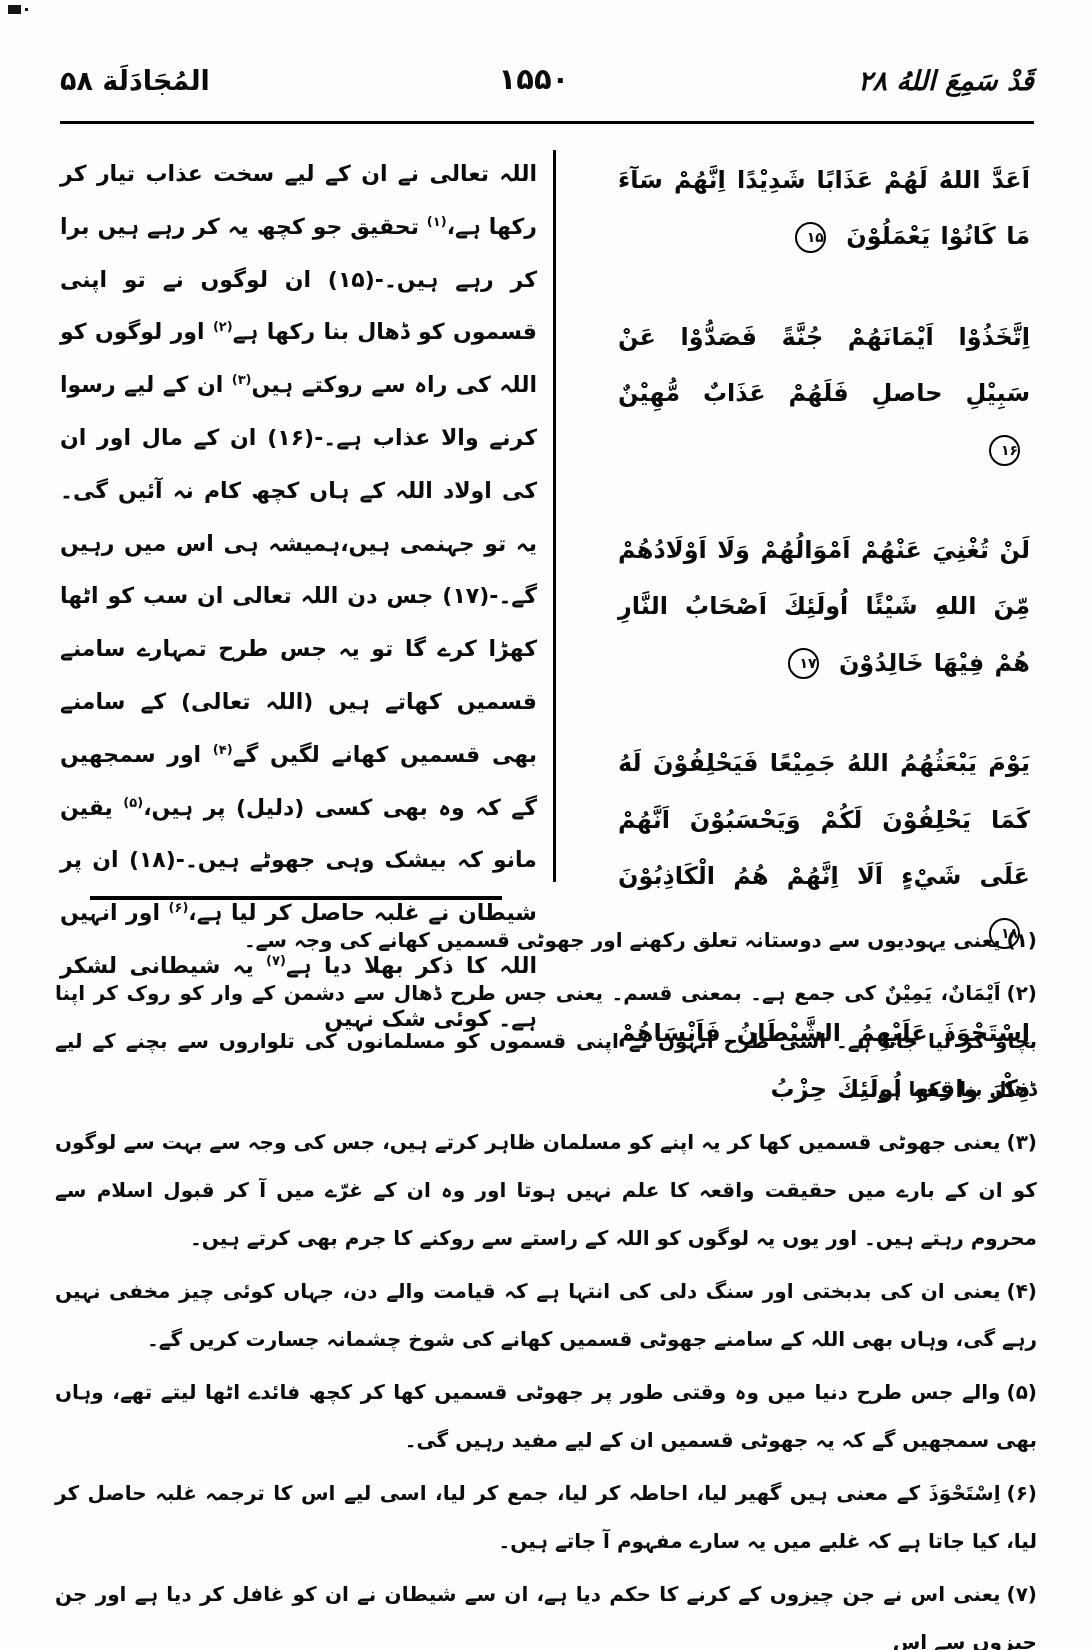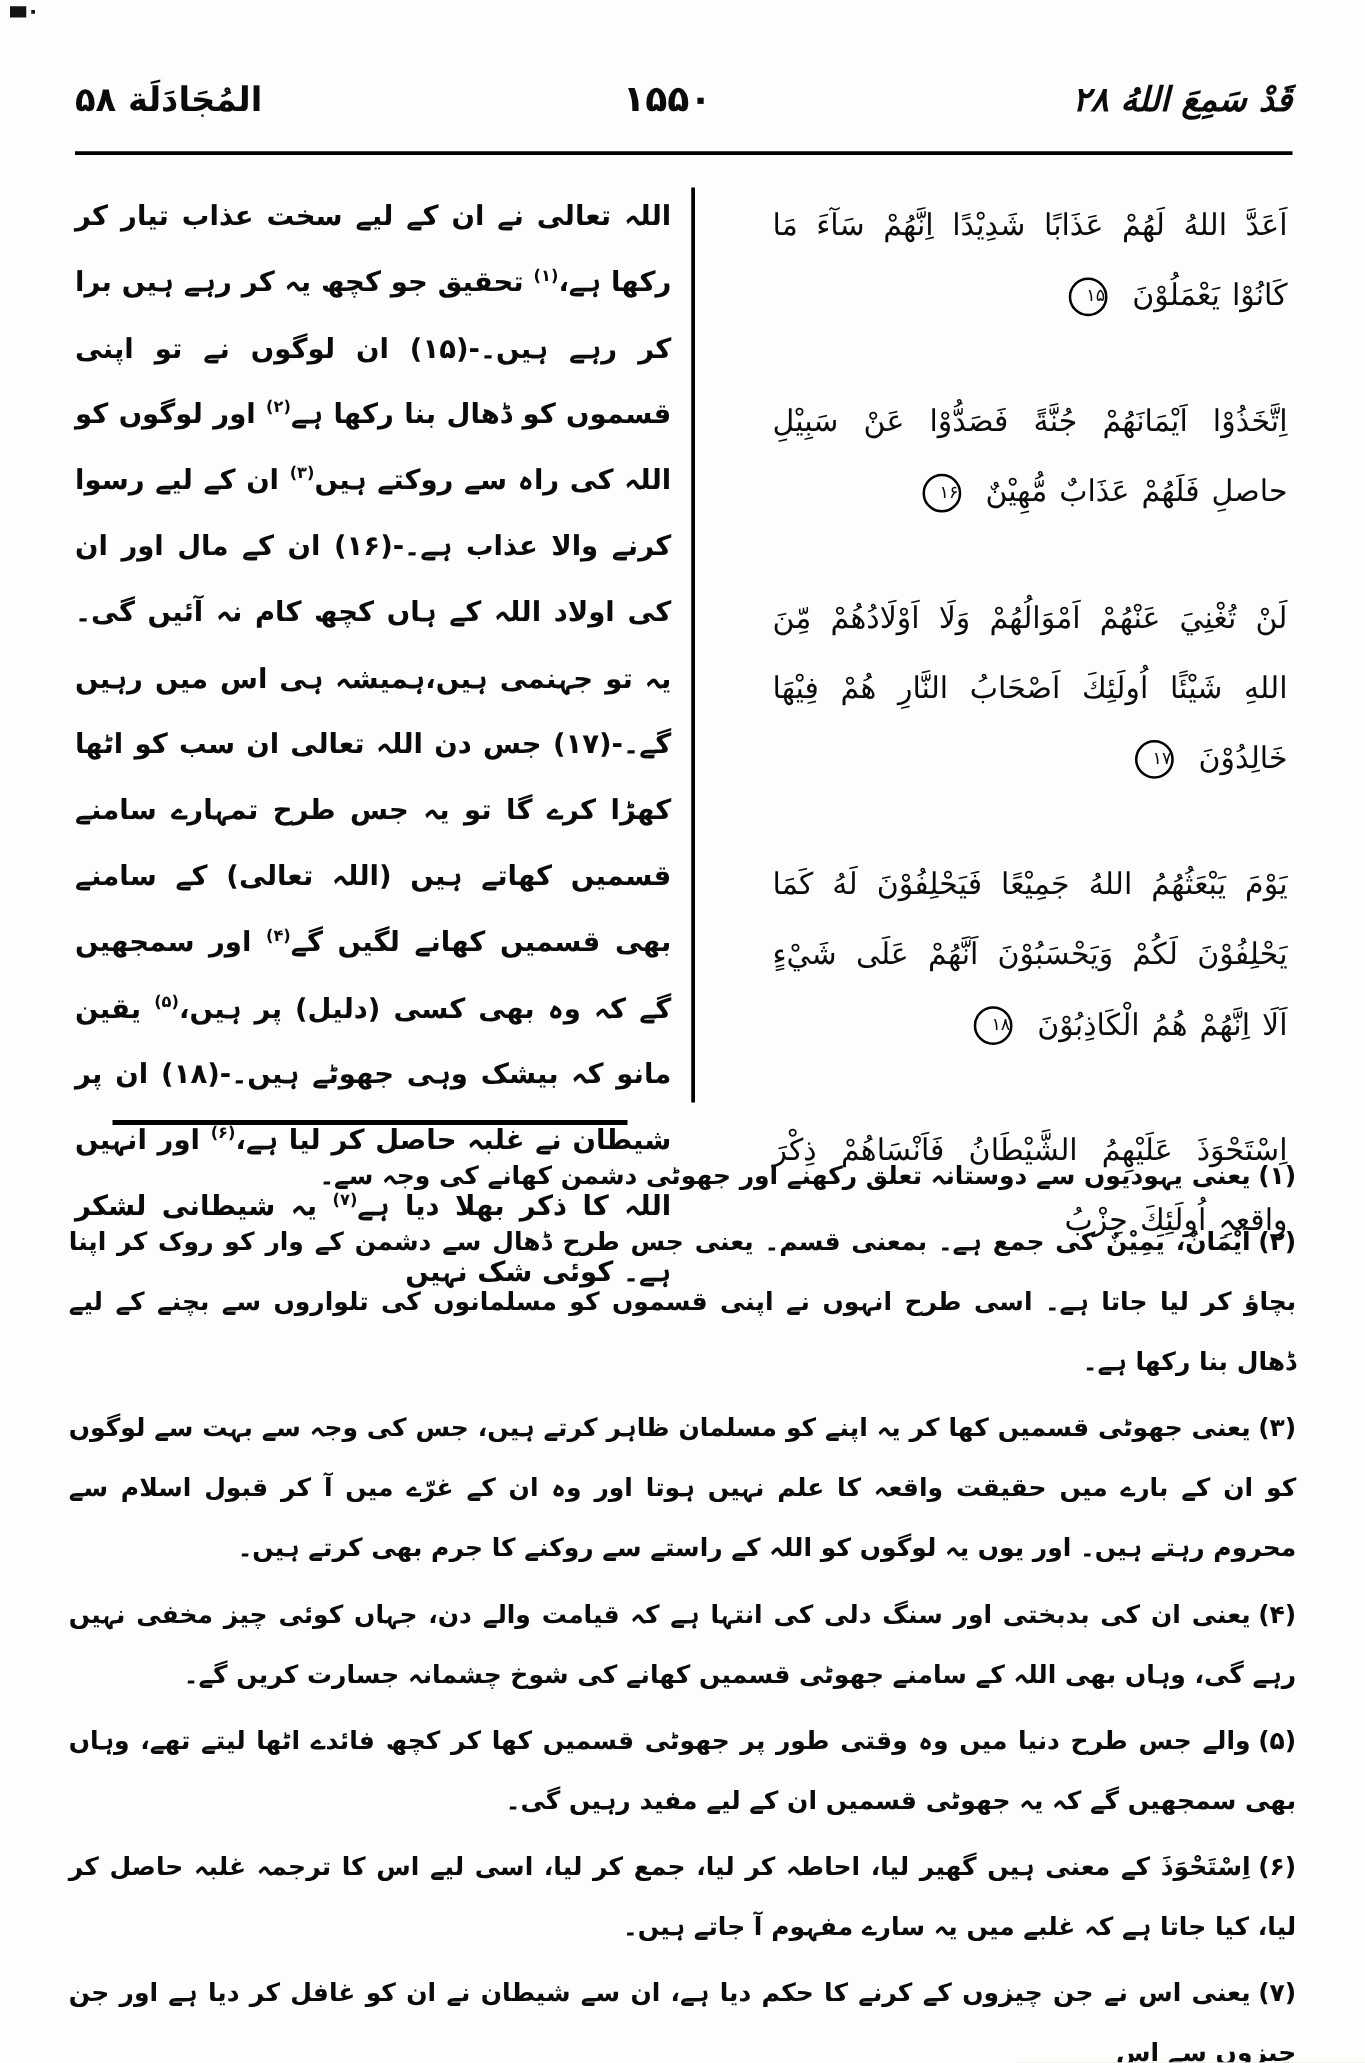"اَعَدَّ اللهُ لَهُمْ عَذَابًا شَدِيْدًا" .verse { font-weight: normal -> bold }
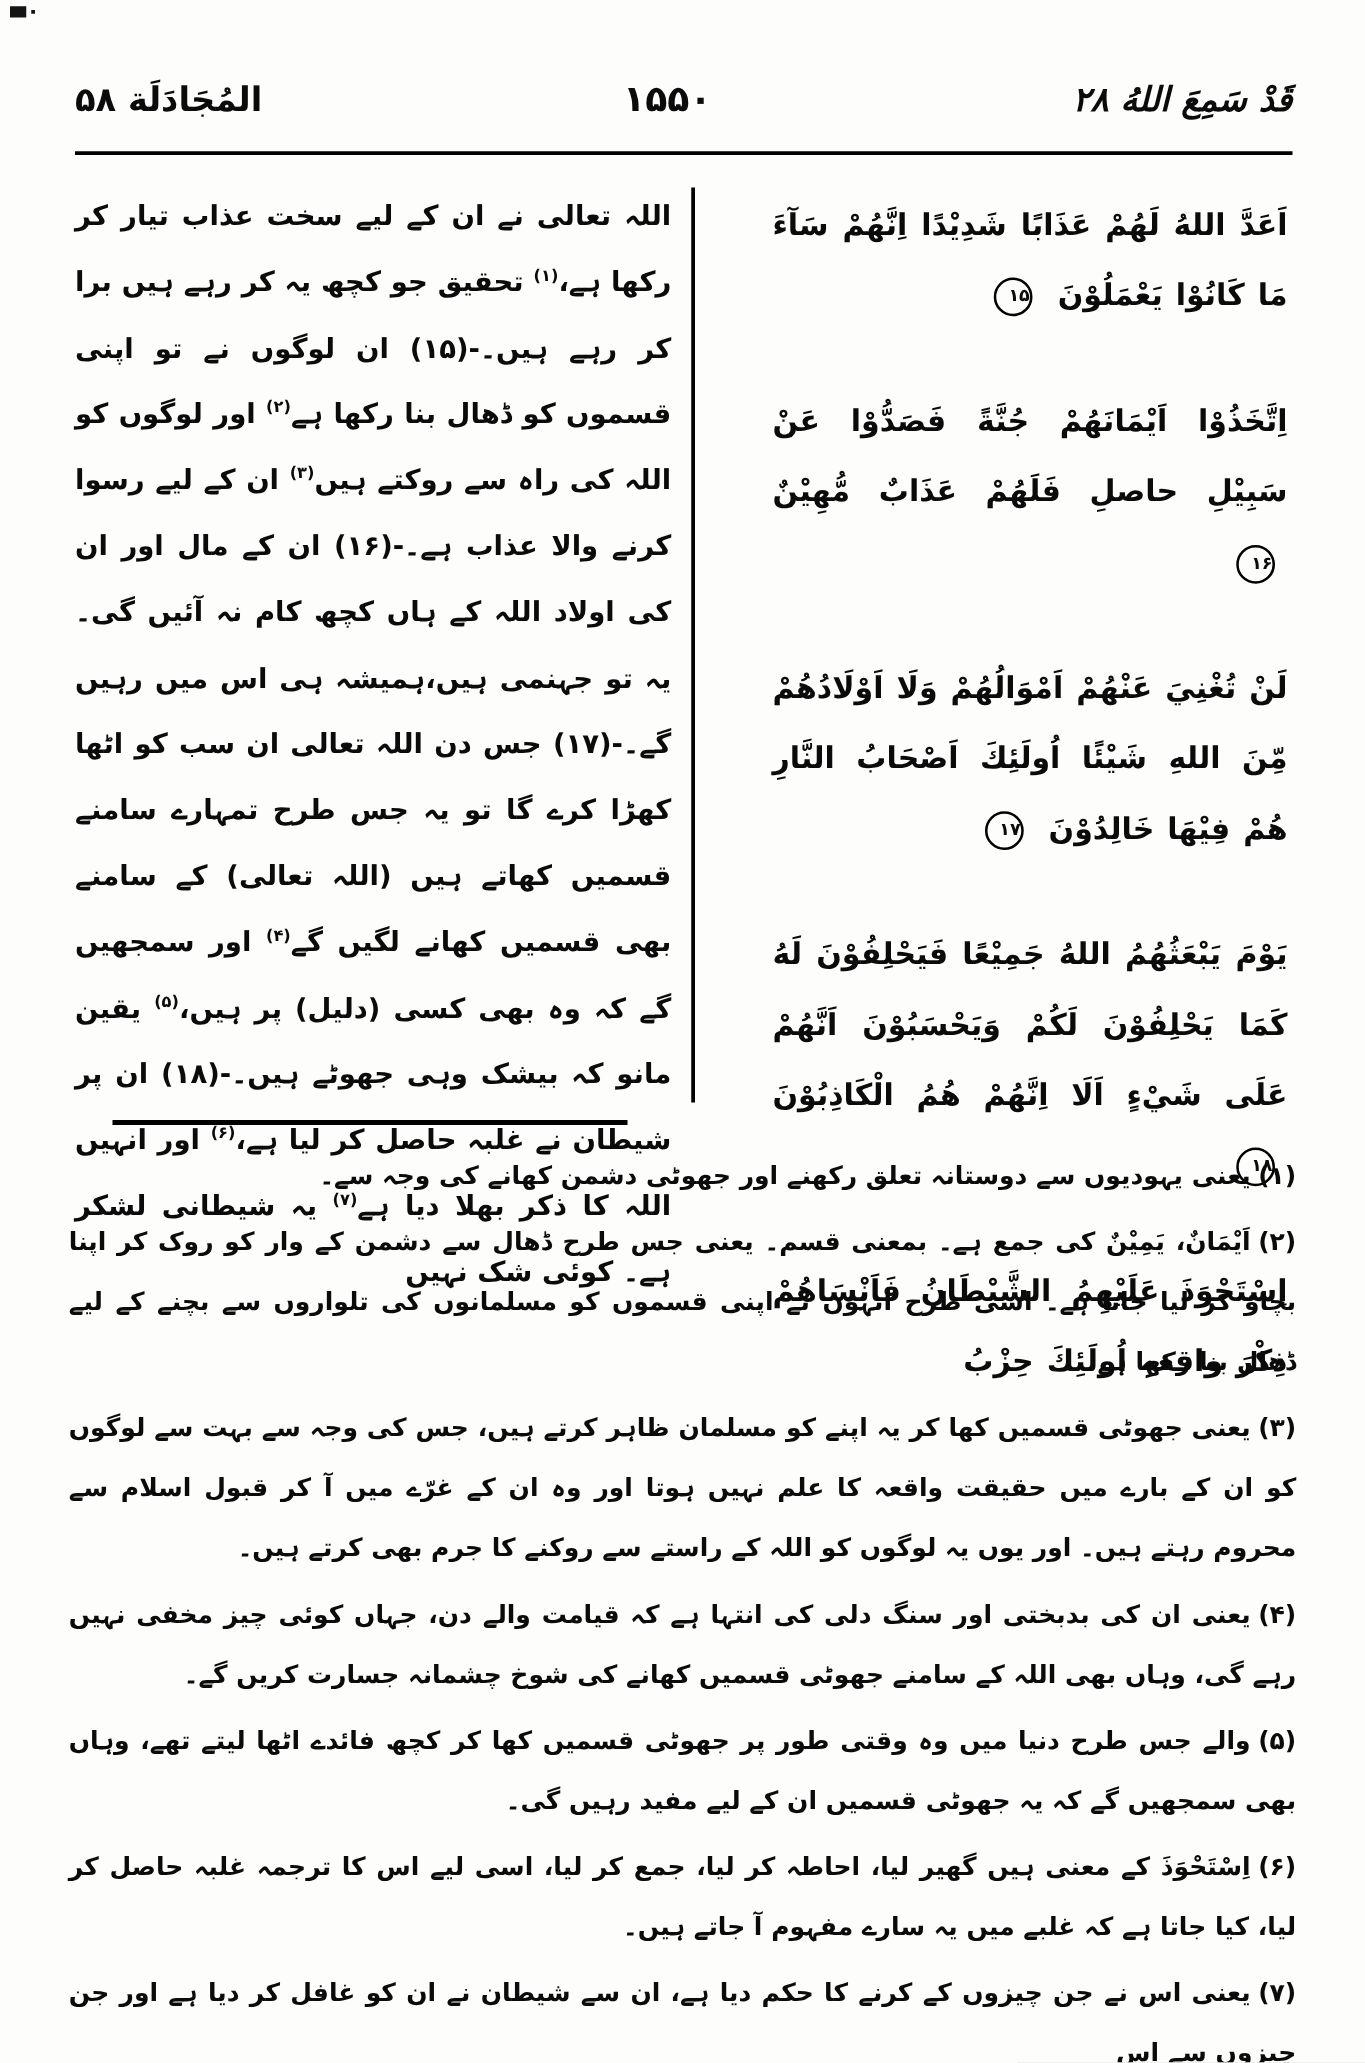"یعنی یہودیوں سے دوستانہ تعلق" span { text: دشمن -> قسمیں }
